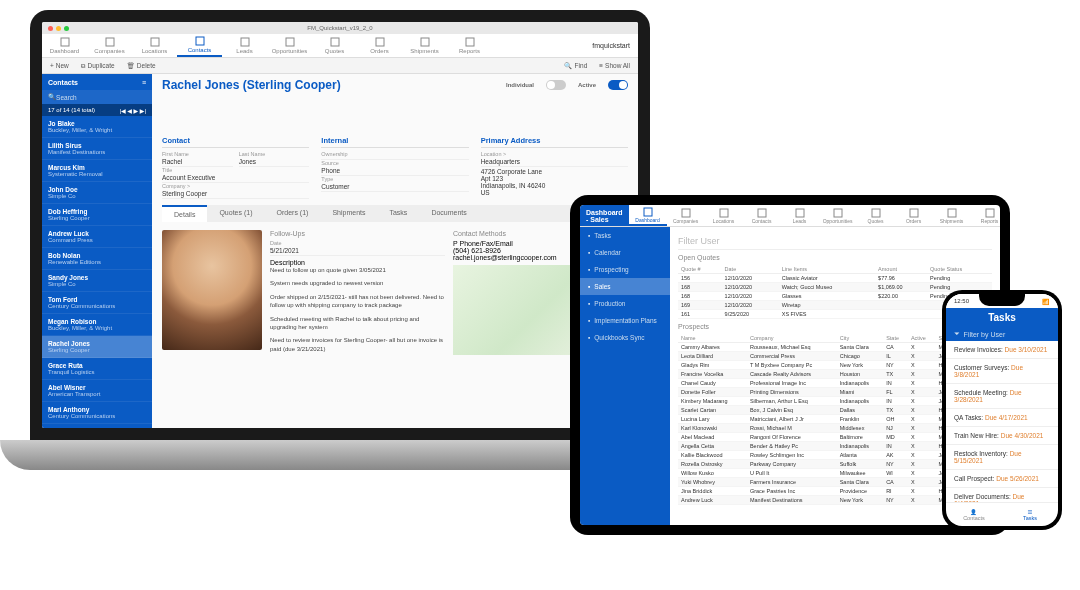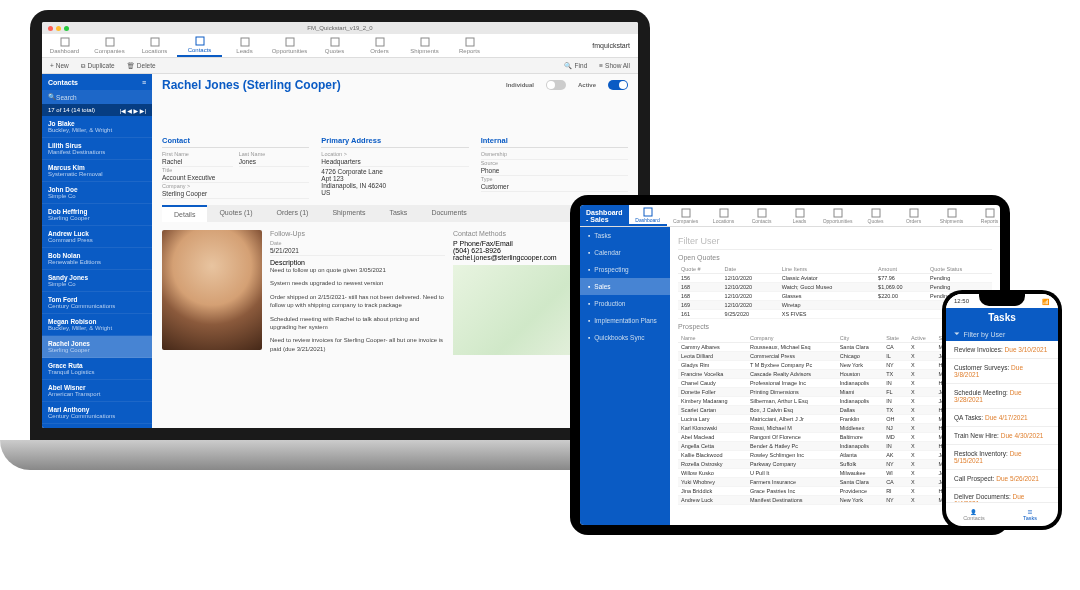"Primary Address" div.cg-col { order: before "Internal" -> after "Internal" }
